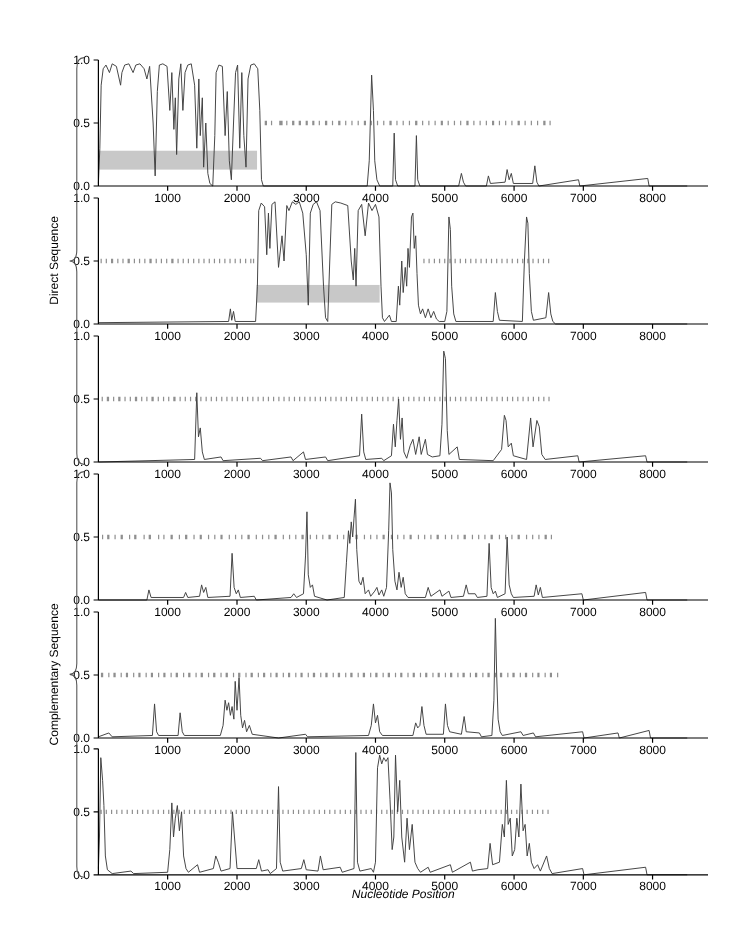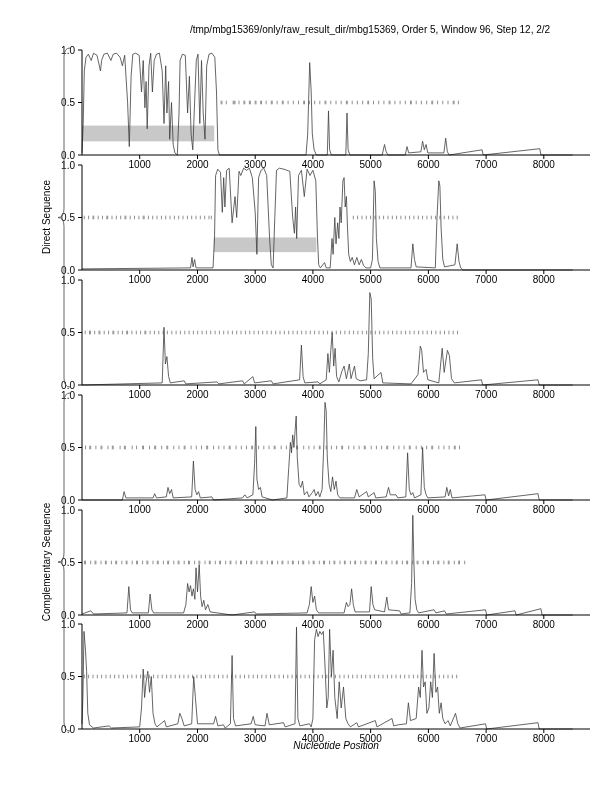"/tmp/mbg15369/only/raw_result_dir/mbg153" div.title { html: <div>/tmp/mbg15369/only/raw_result_dir/mbg15369, Order 5, Window 96, Step 12, 2/2</div> -> none }
